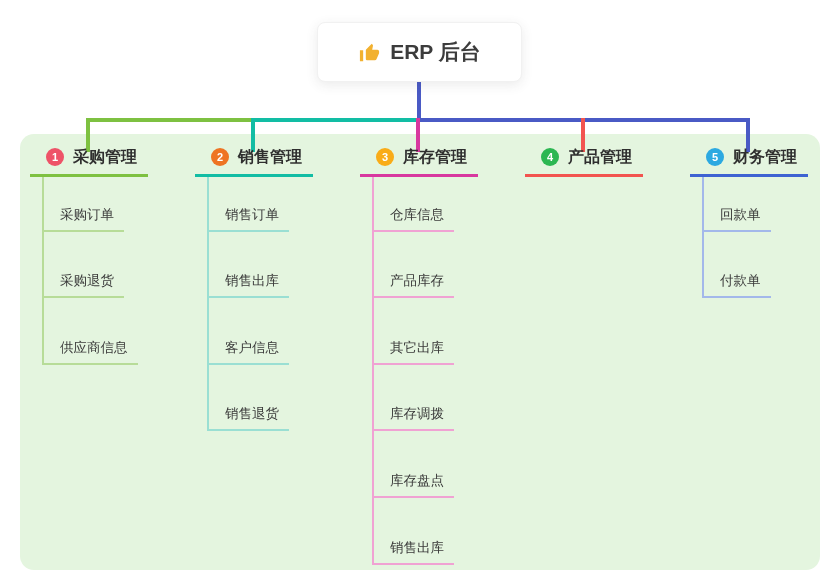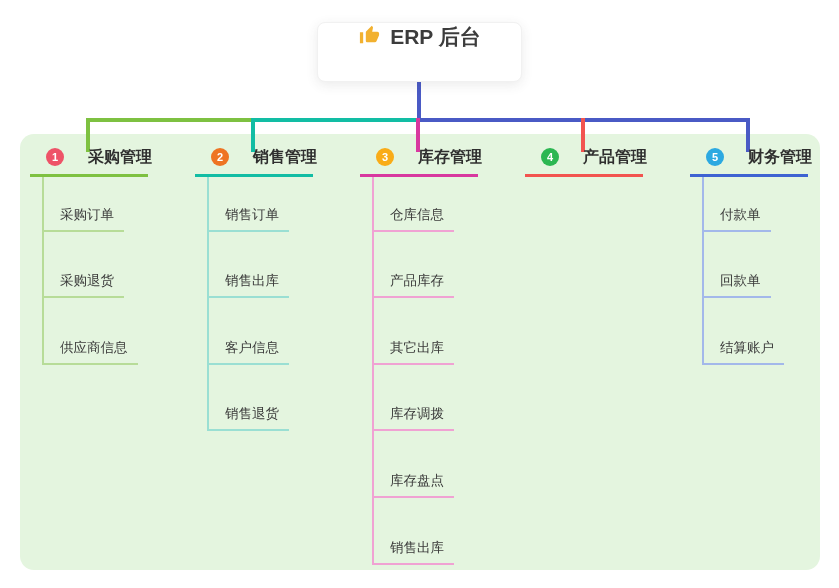"ERP 后台" .root-card { align-items: flex-start -> center }
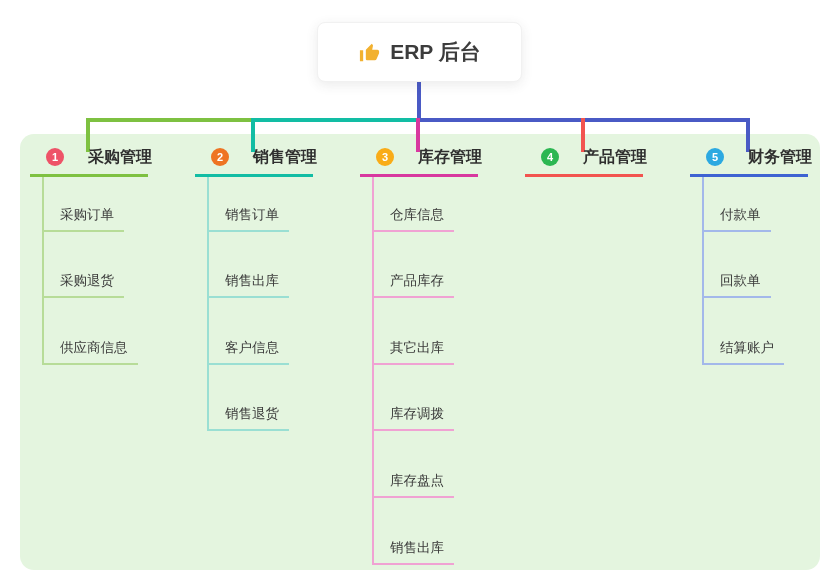"采购管理" .branch-label { margin-left: 24px -> 9px }
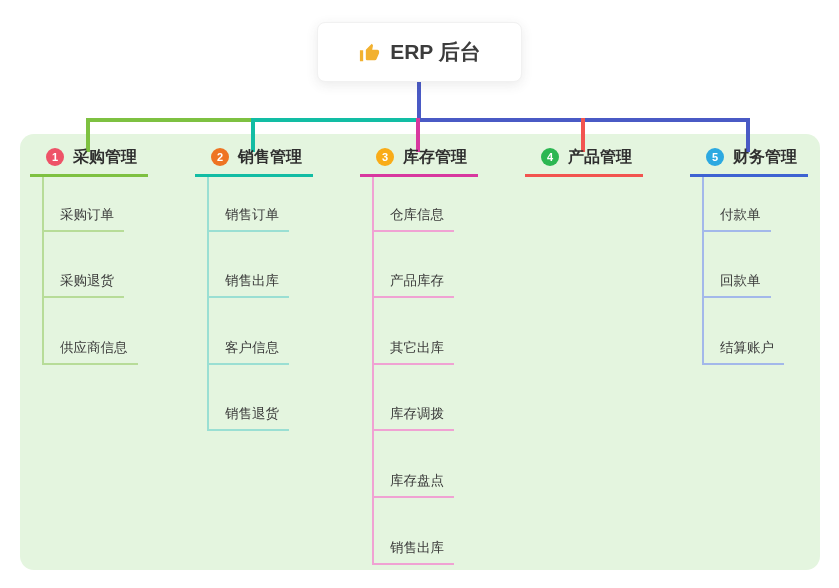"付款单" div.child { order: before "回款单" -> after "回款单" }
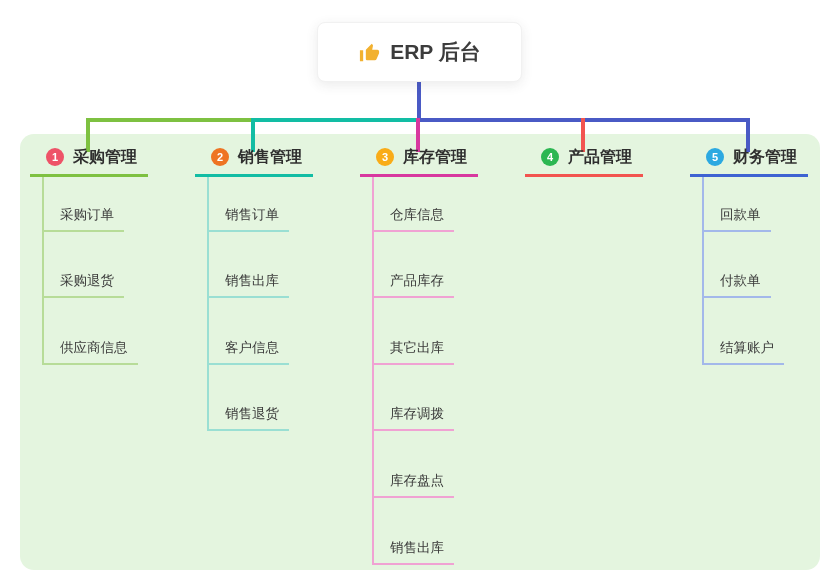"结算账户" div.child { html: <div>结算账户</div> -> none }
